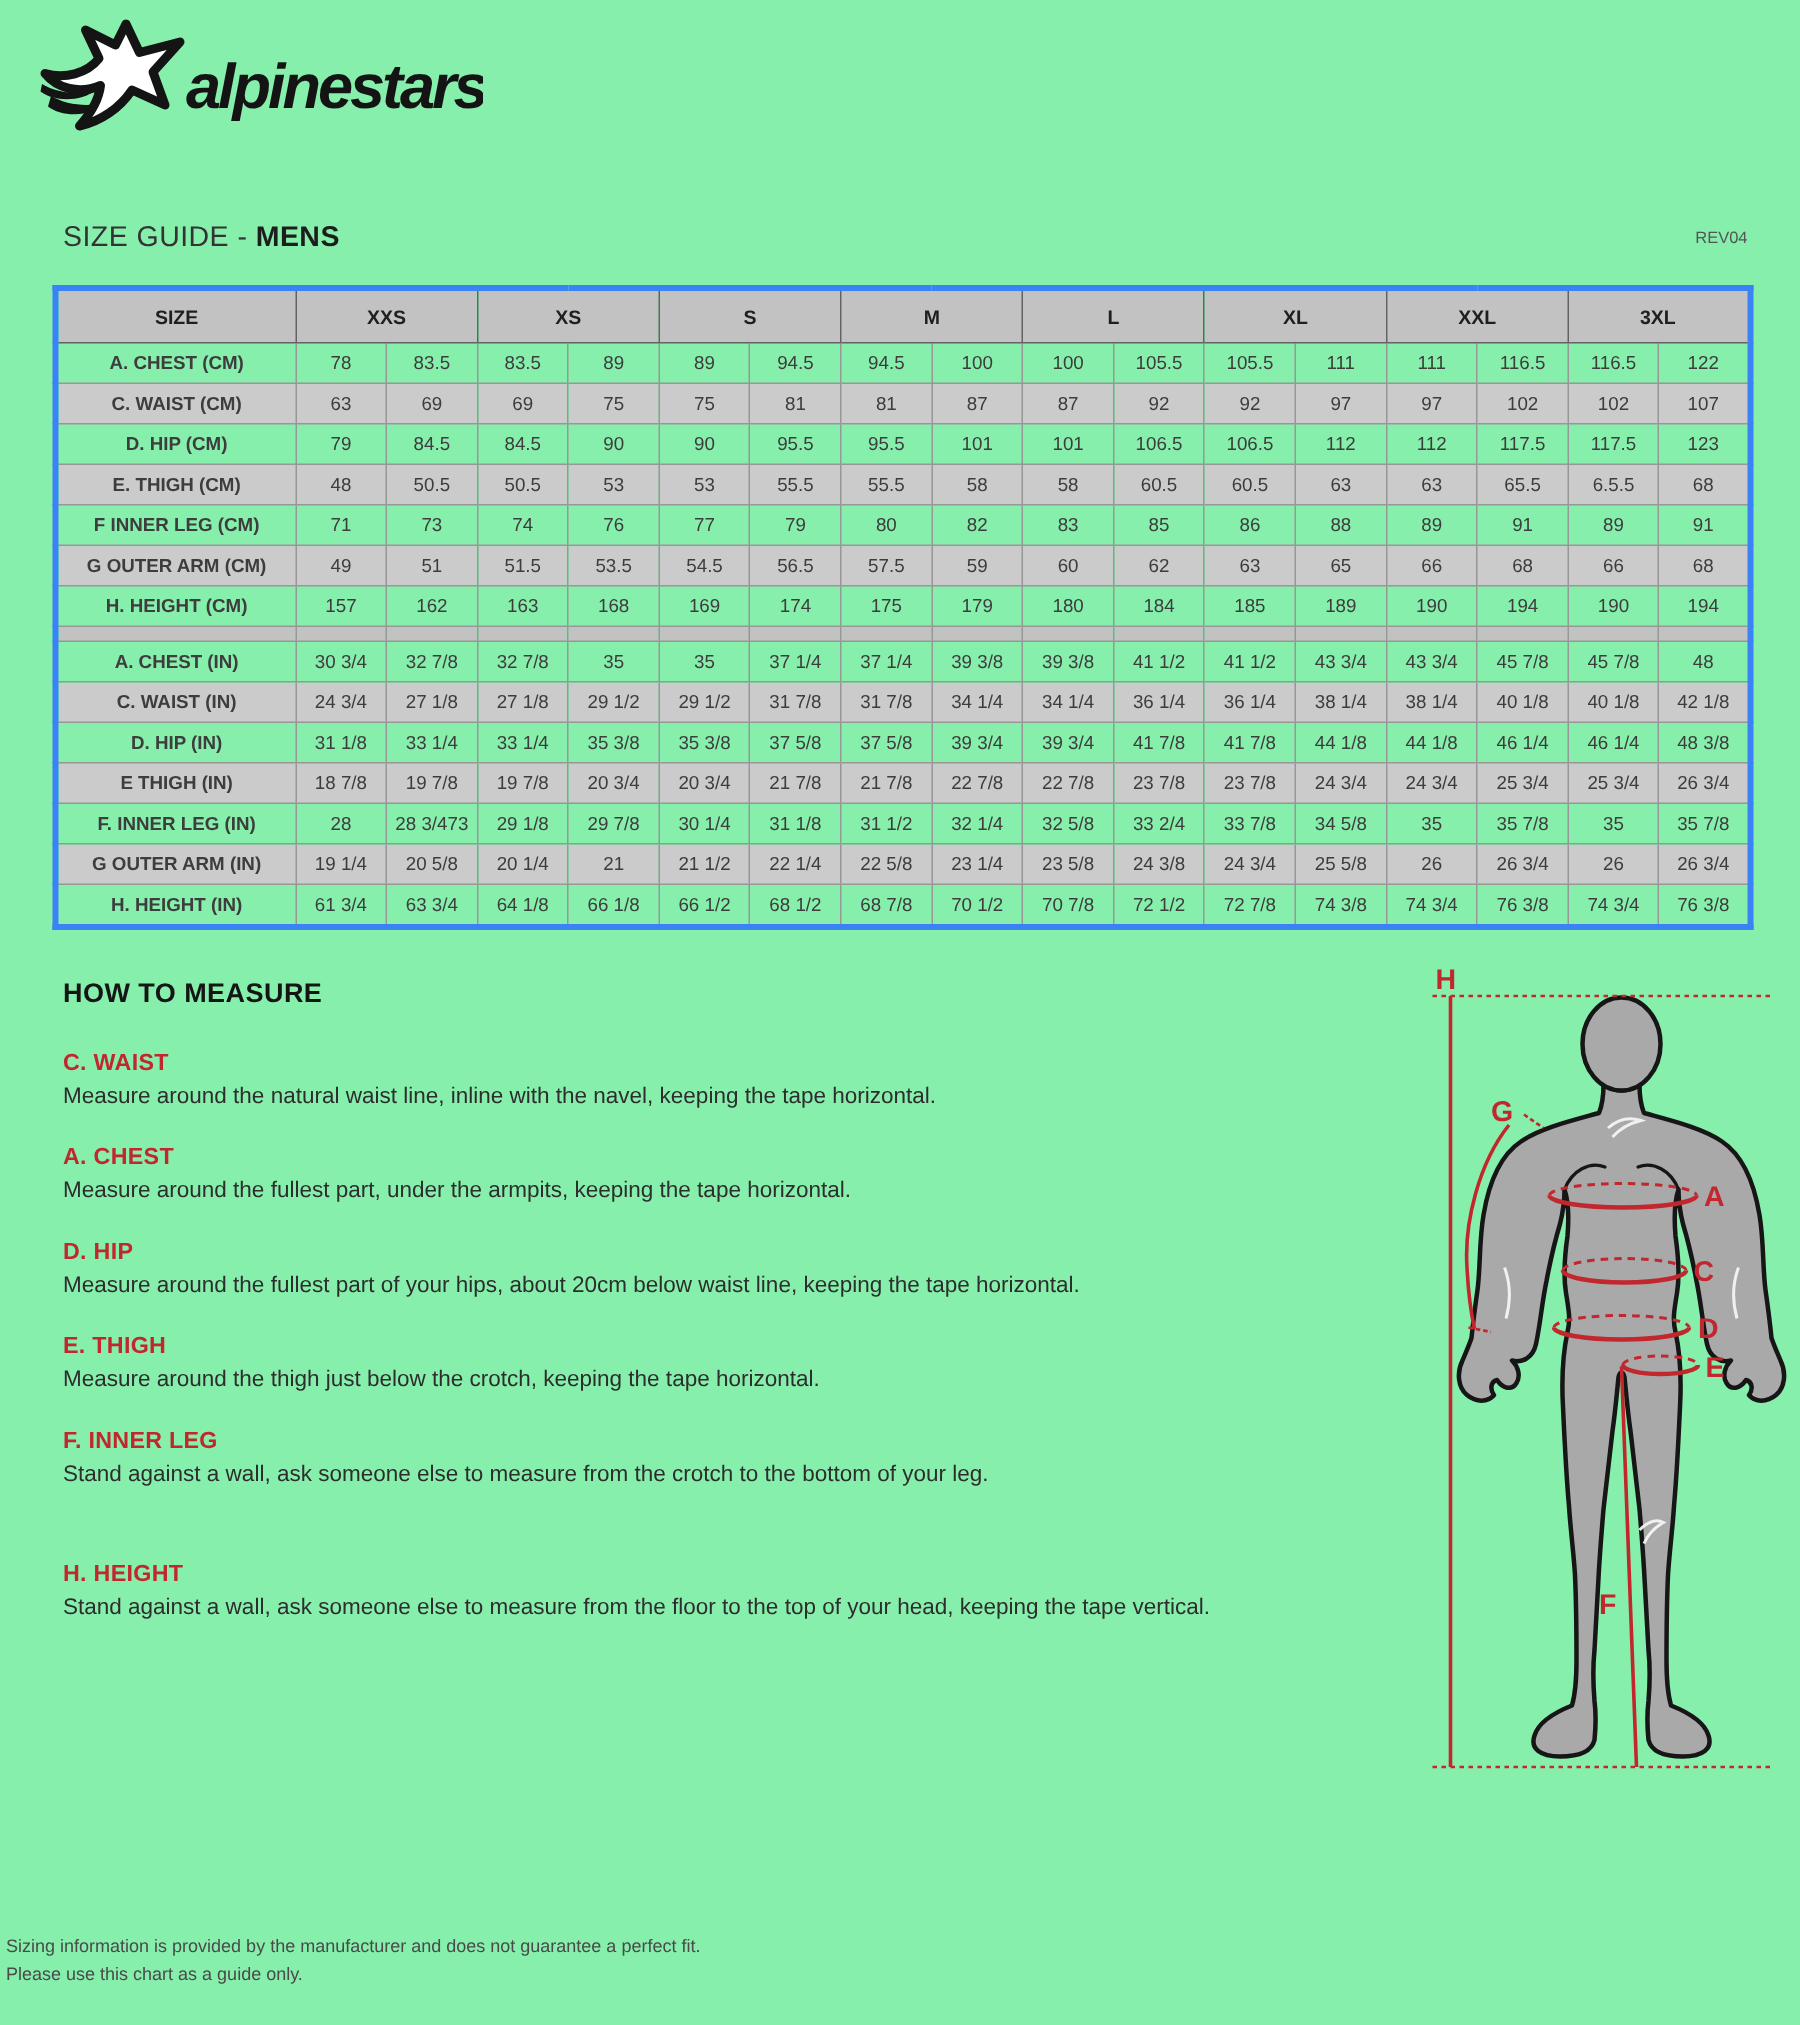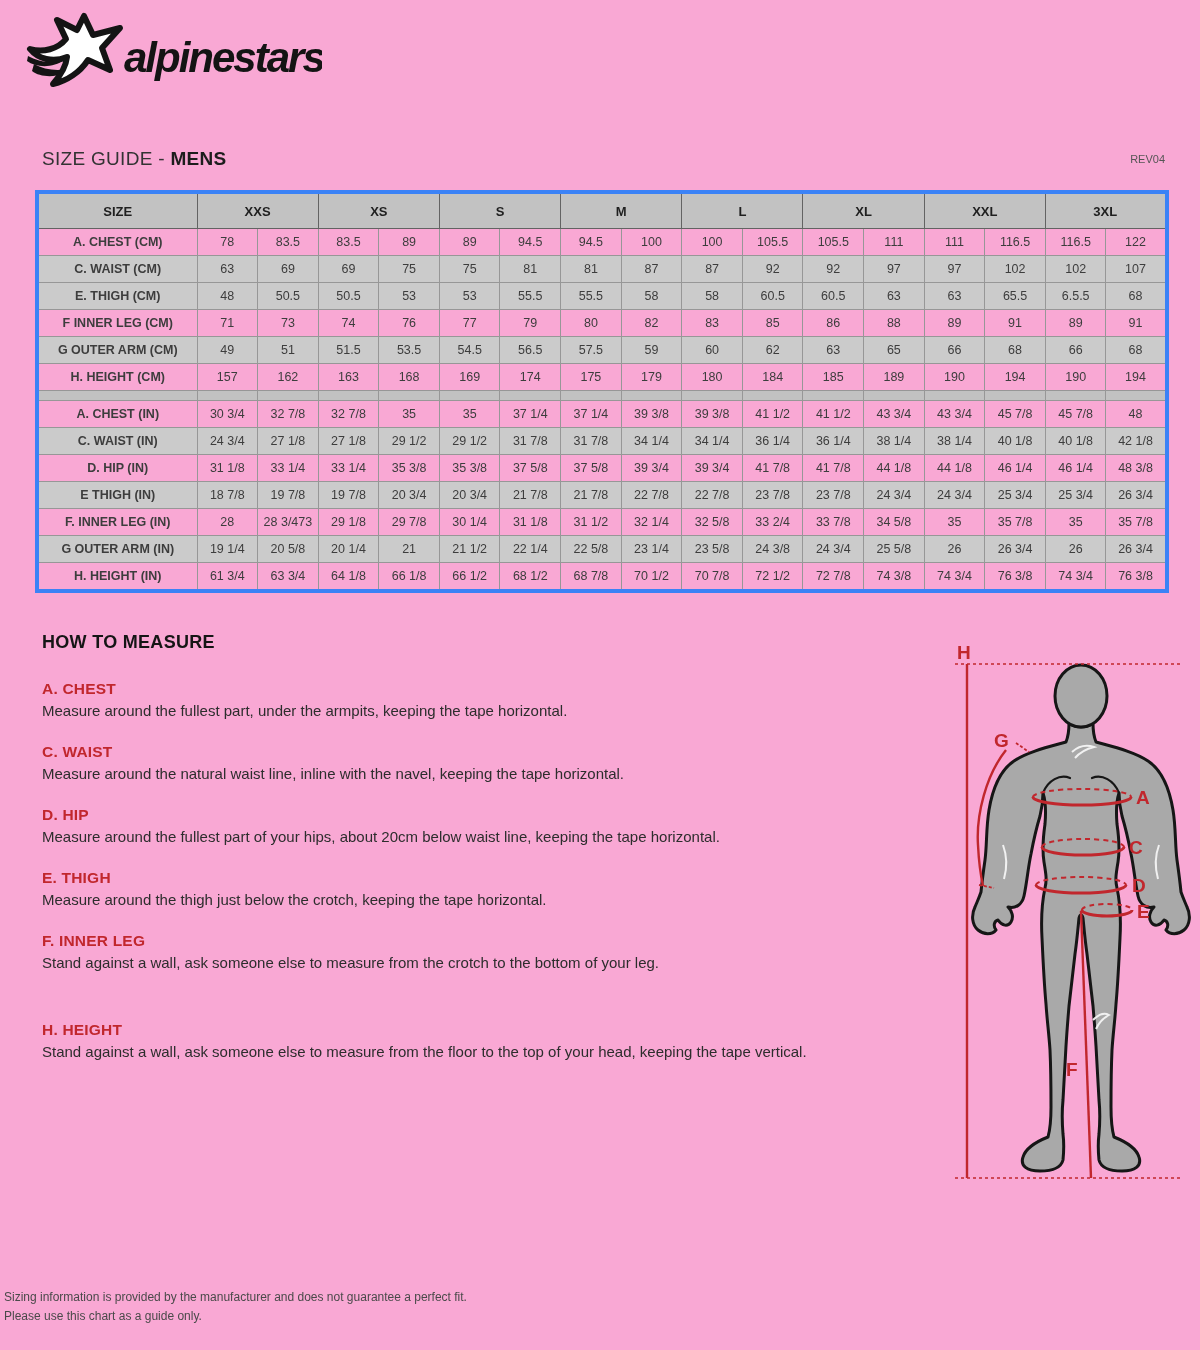"alpinestars" #page { background: #f9a8d4 -> #86efac }
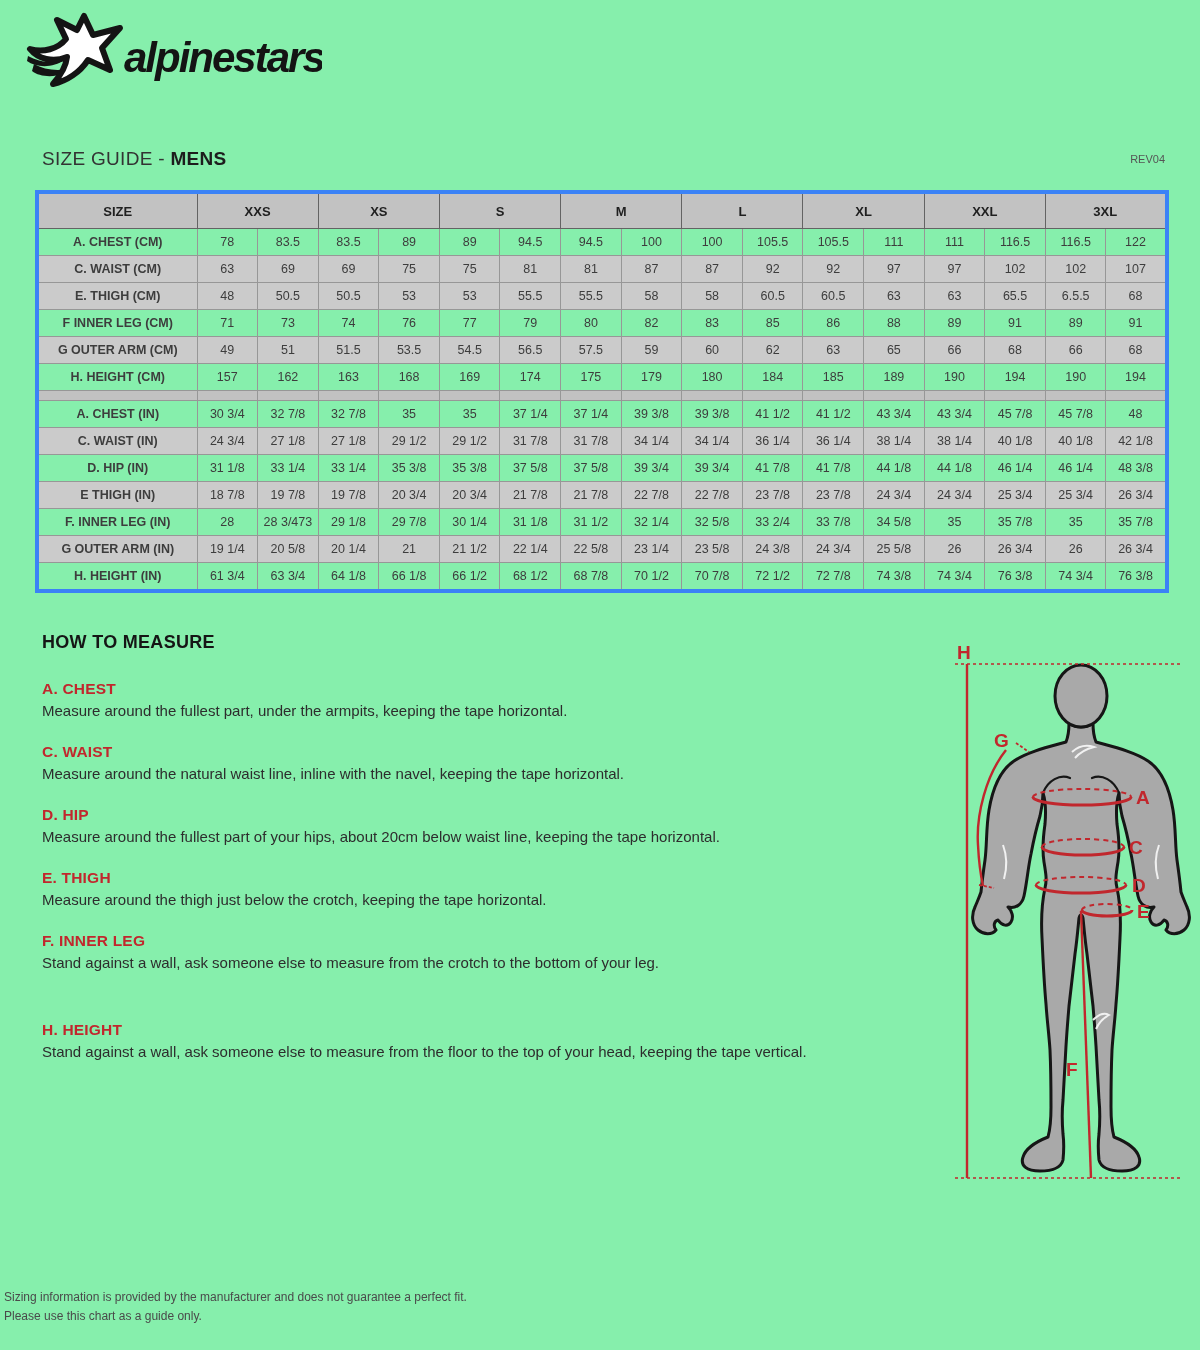"D. HIP (CM)" tr { html: none -> <tr> <td>D. HIP (CM)</td> <td>79</td> <td>84.5</td> <td>84.5</td> <td>90</td> <td>90</td> <td>95.5</td> <td>95.5</td> <td>101</td> <td>101</td> <td>106.5</td> <td>106.5</td> <td>112</td> <td>112</td> <td>117.5</td> <td>117.5</td> <td>123</td> </tr> }
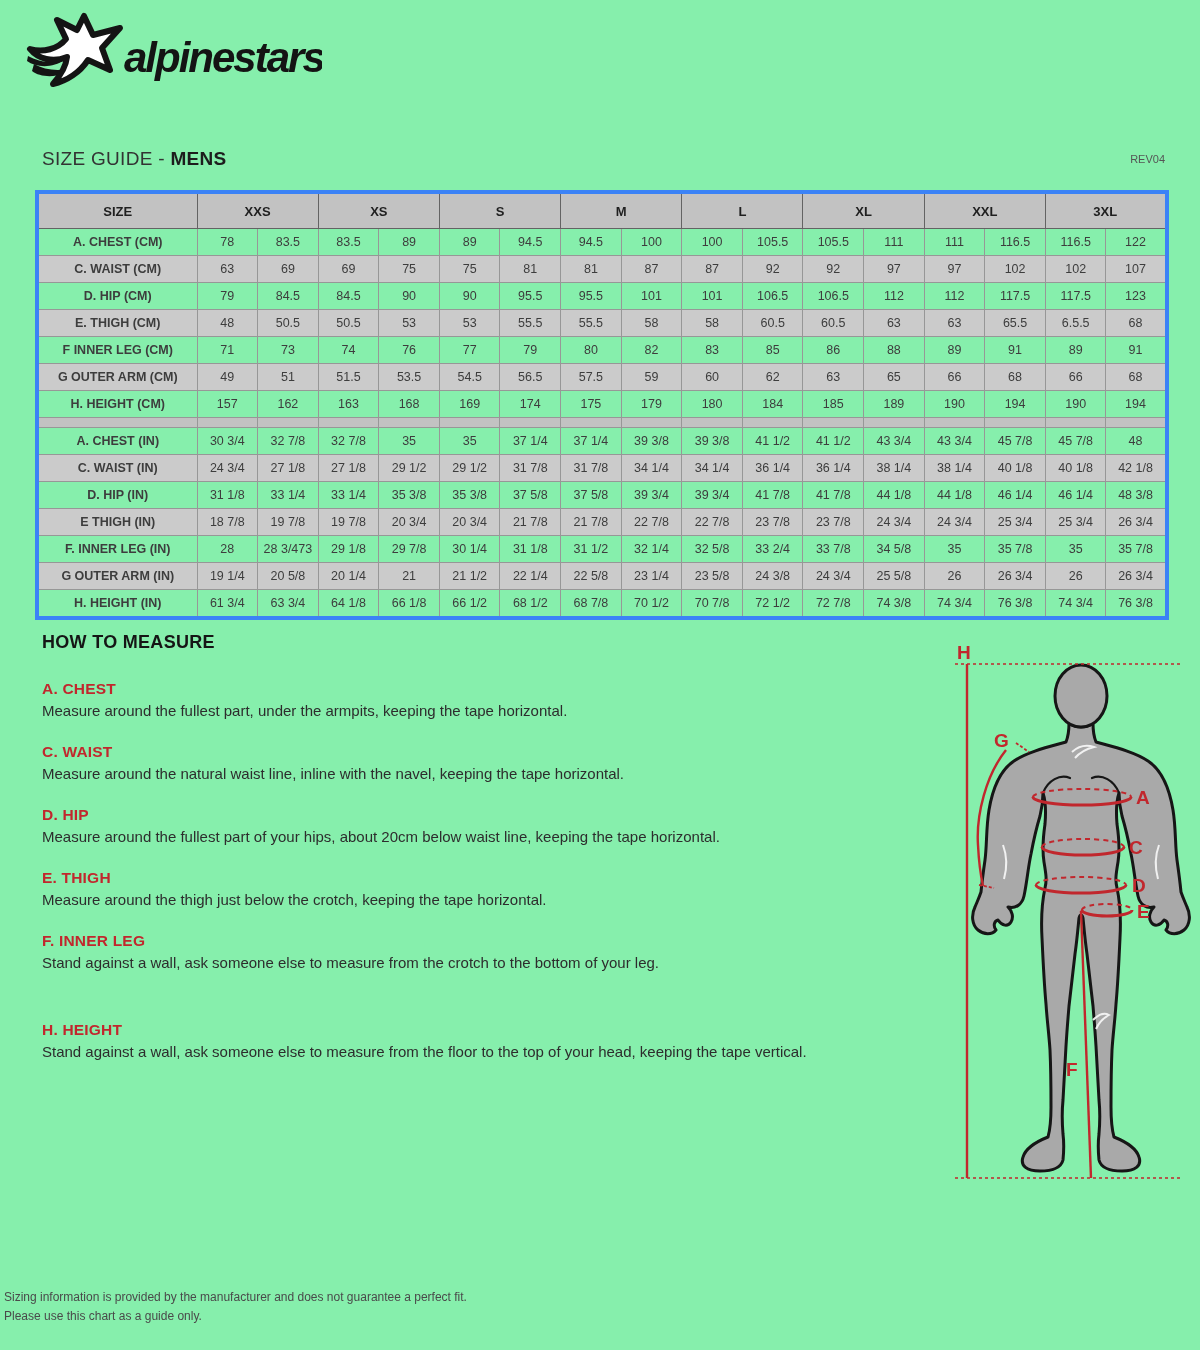"HOW TO MEASURE" #measure { top: 632px -> 652px }
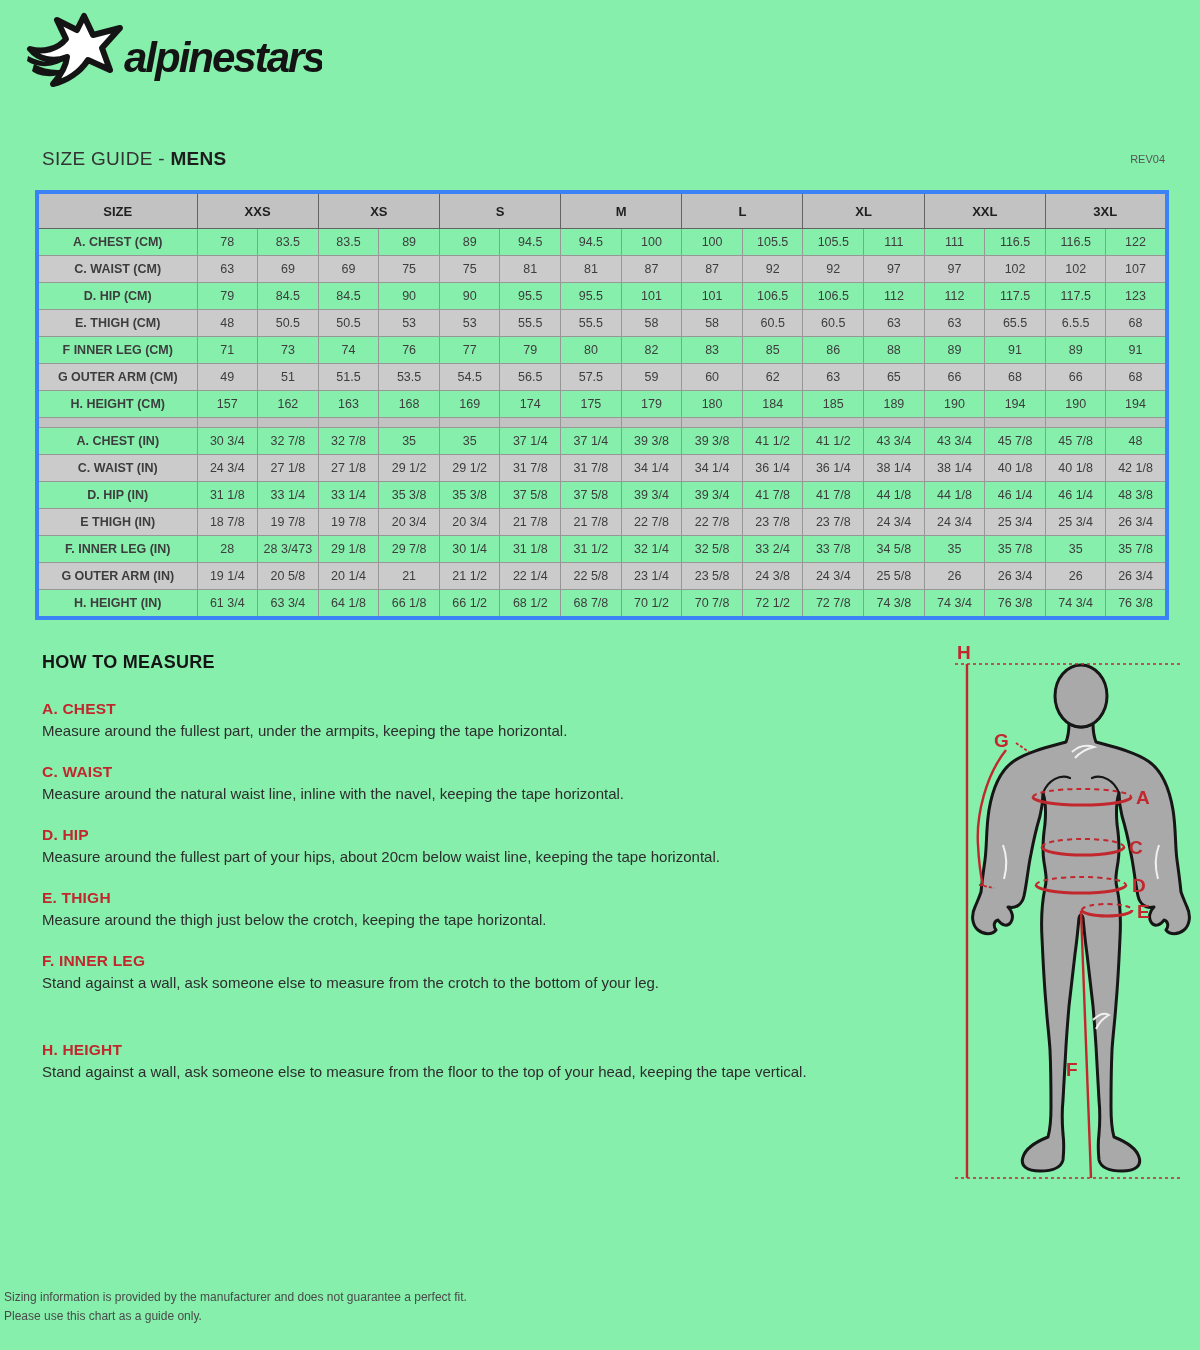"A. CHEST" div.msec { order: before "C. WAIST" -> after "C. WAIST" }
